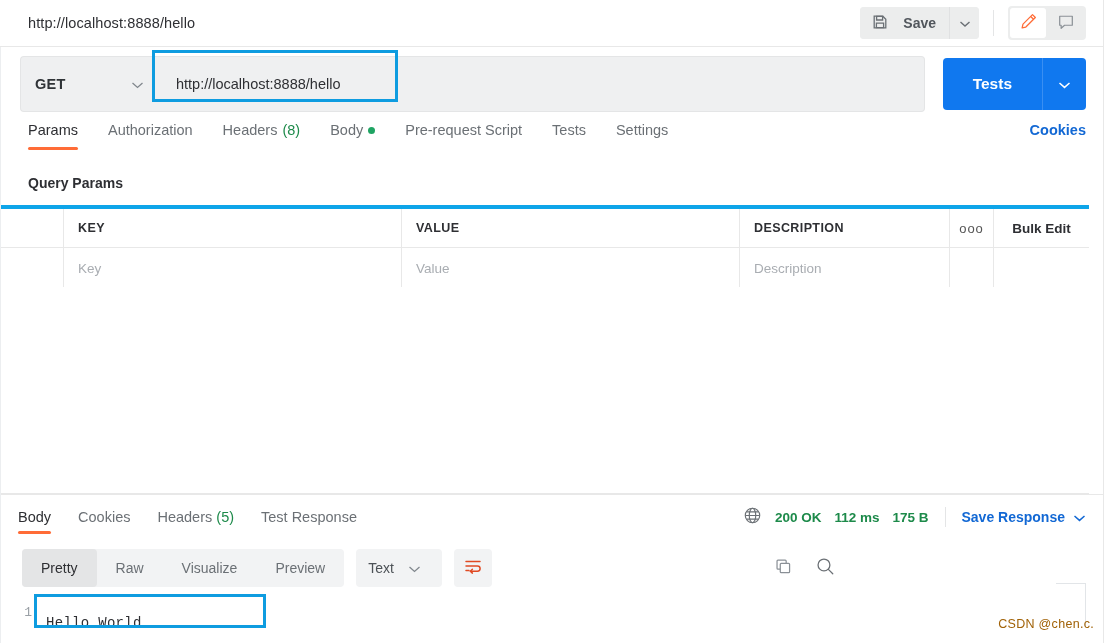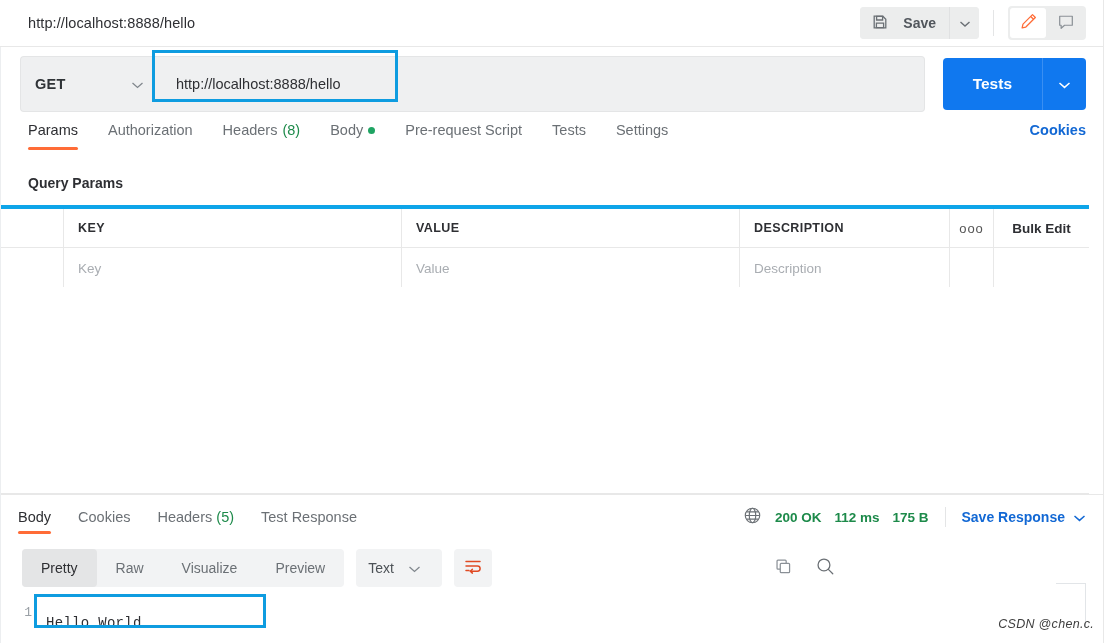"CSDN @chen.c." .watermark { color: #404040 -> #a16207; font-style: italic -> none }
